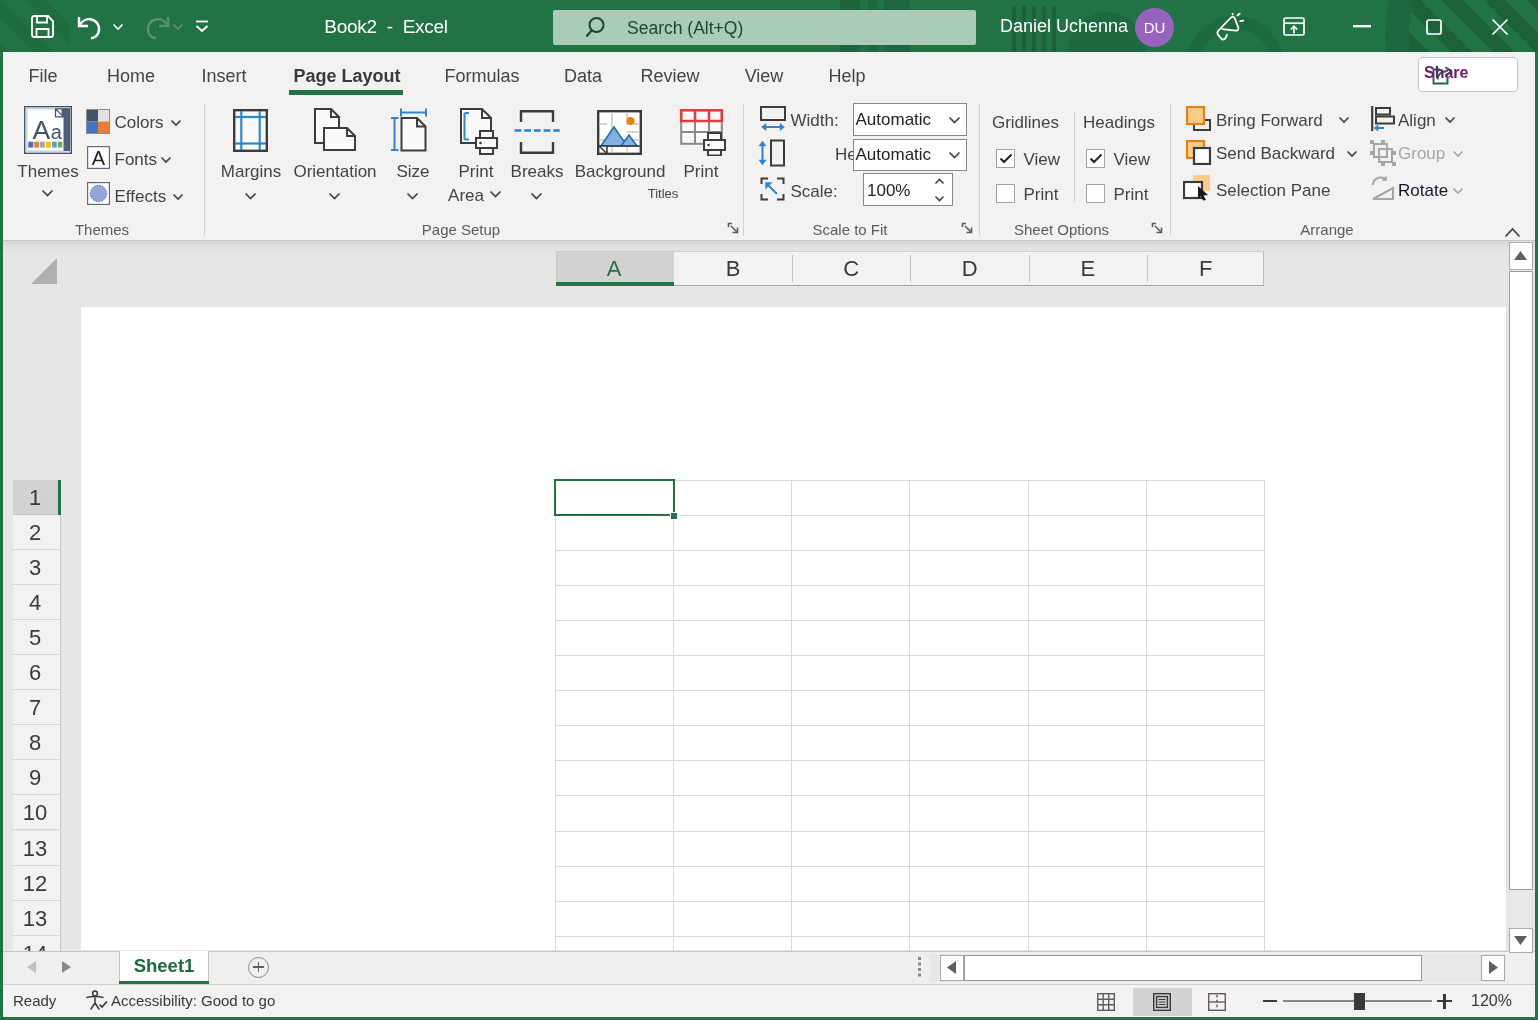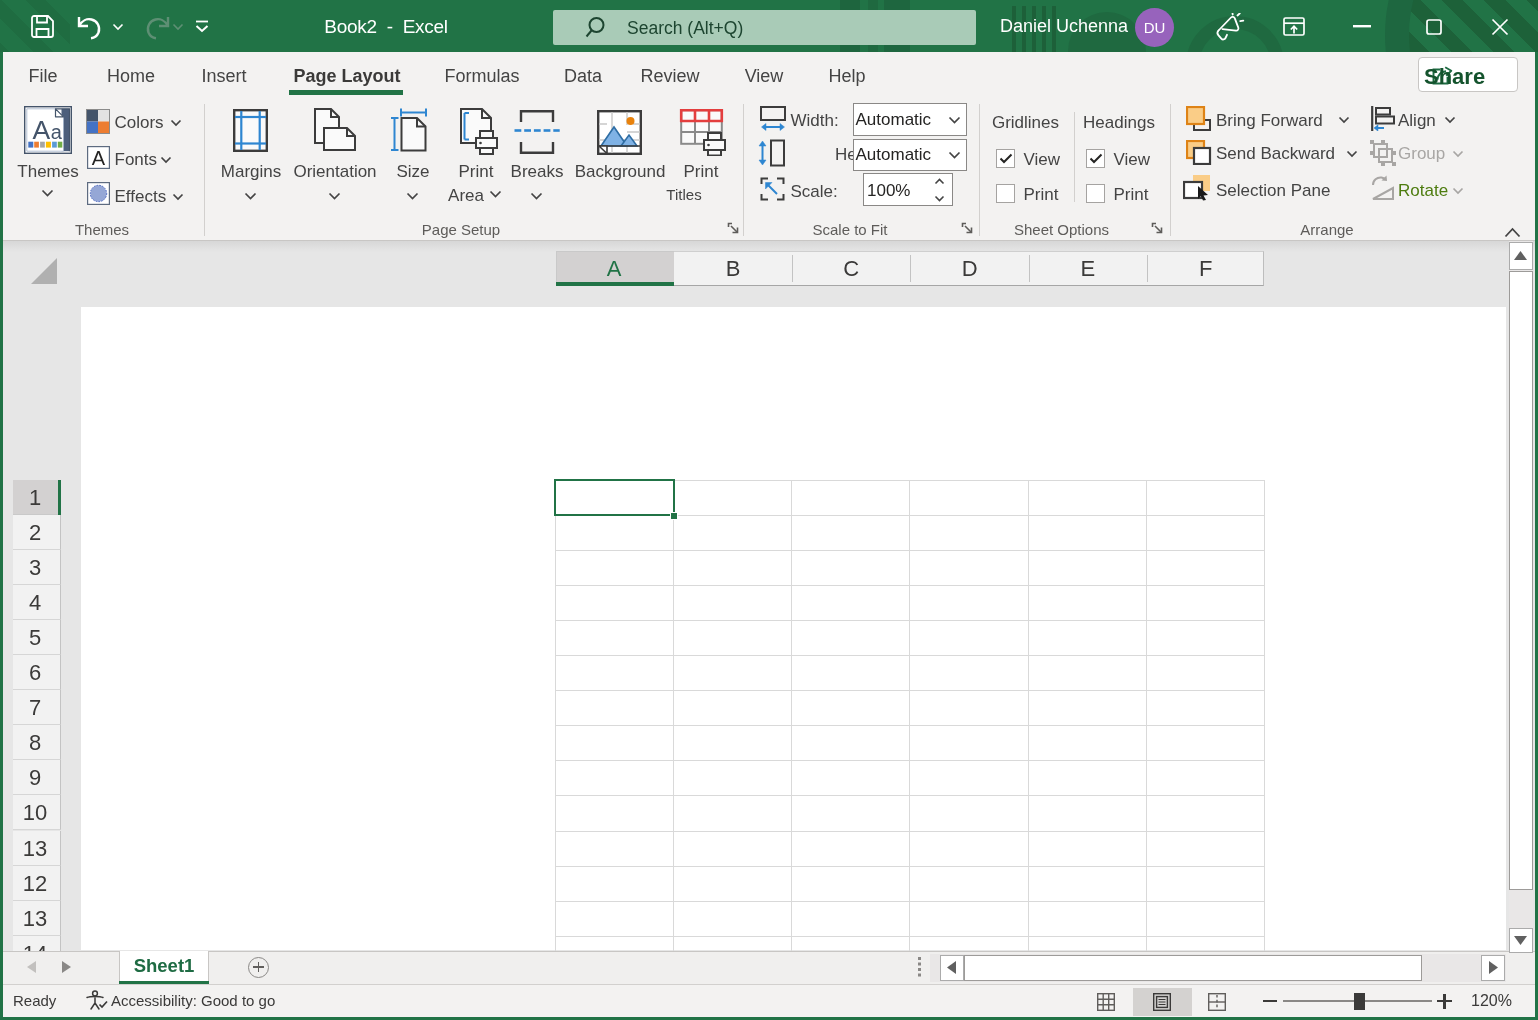"Share" div.ab { color: #14532d -> #701a75; font-size: 22px -> 16px }
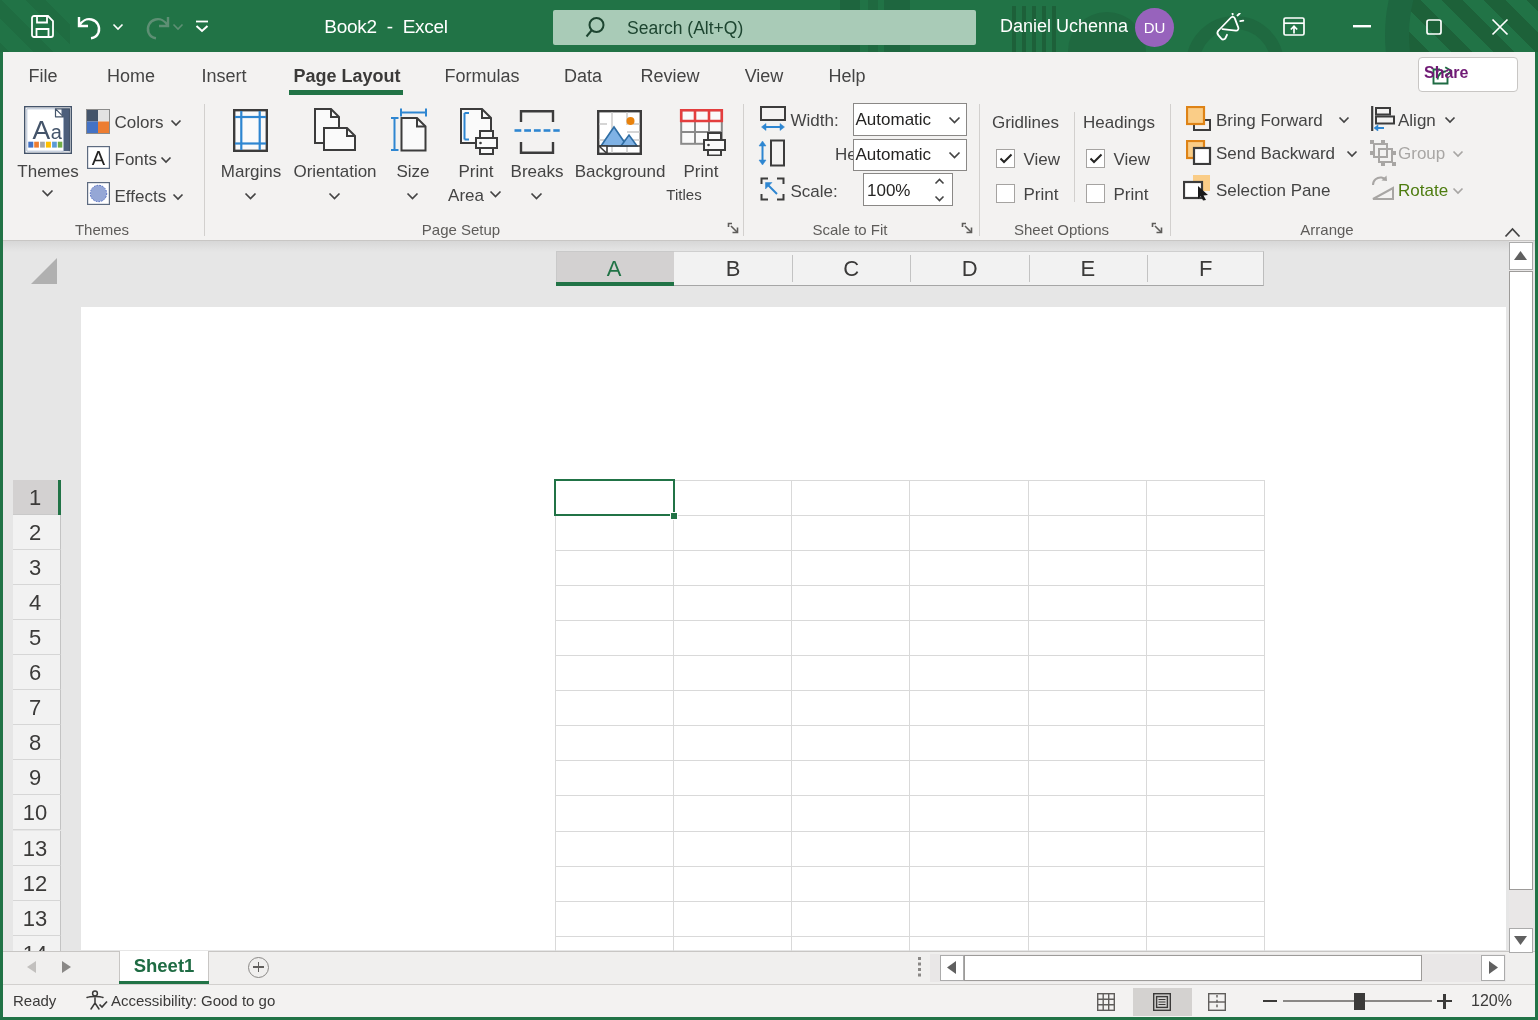"Titles" div.ab { font-size: 15px -> 13px; left: 684px -> 663px }
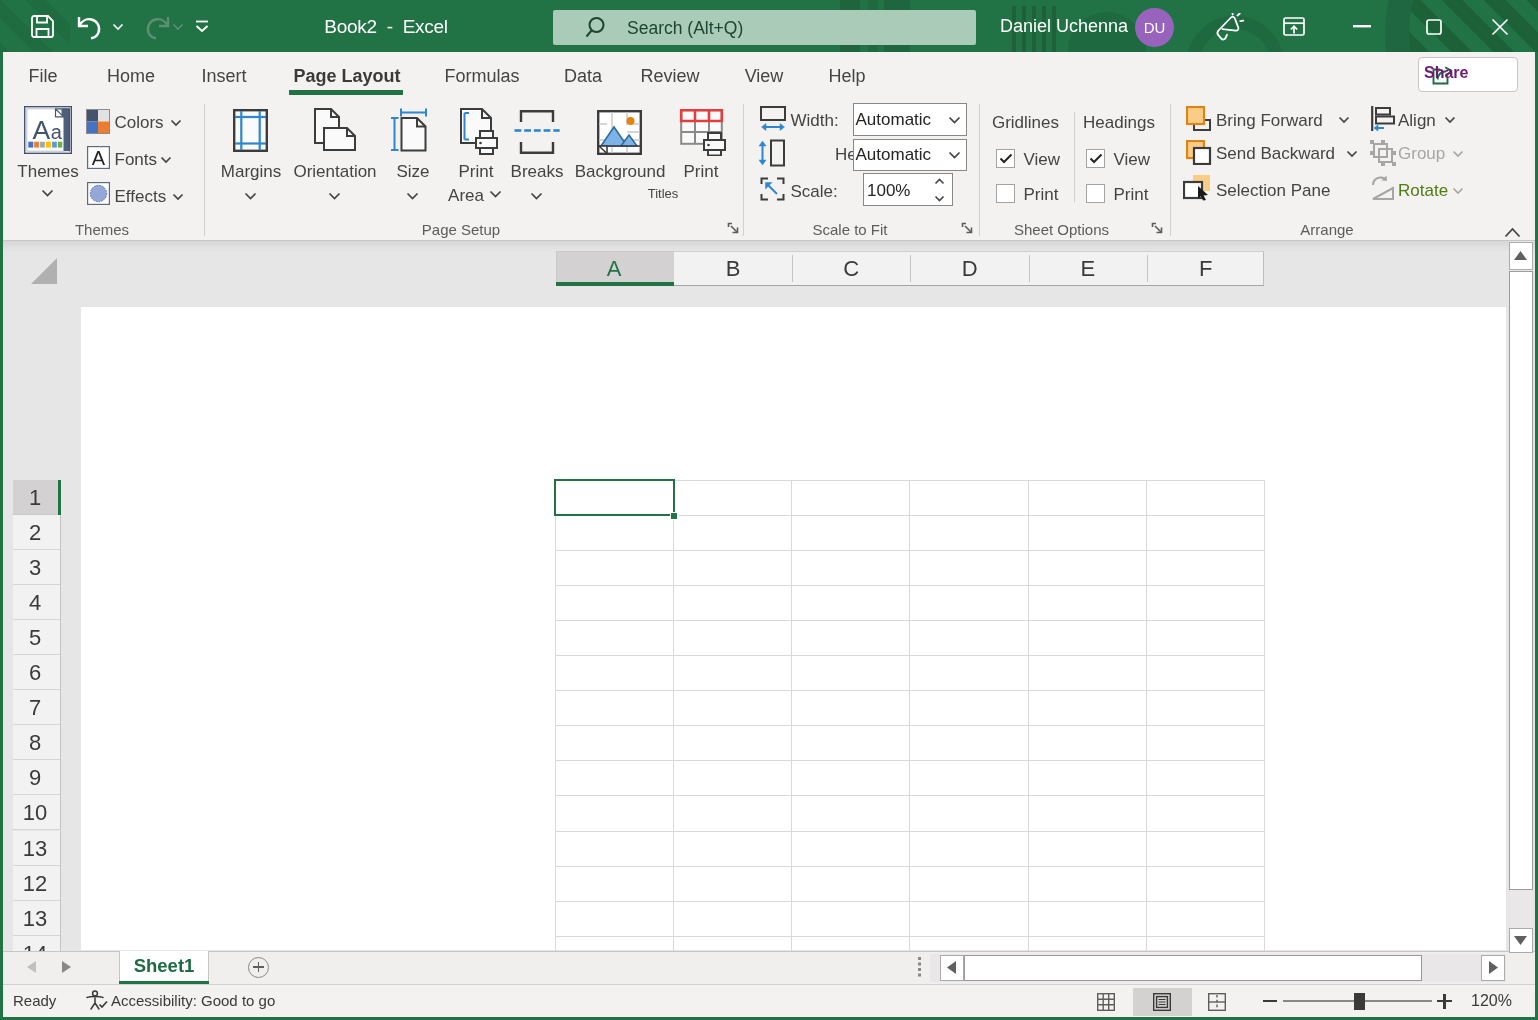"Rotate" div.ab { color: #4d7c0f -> #0f172a }
